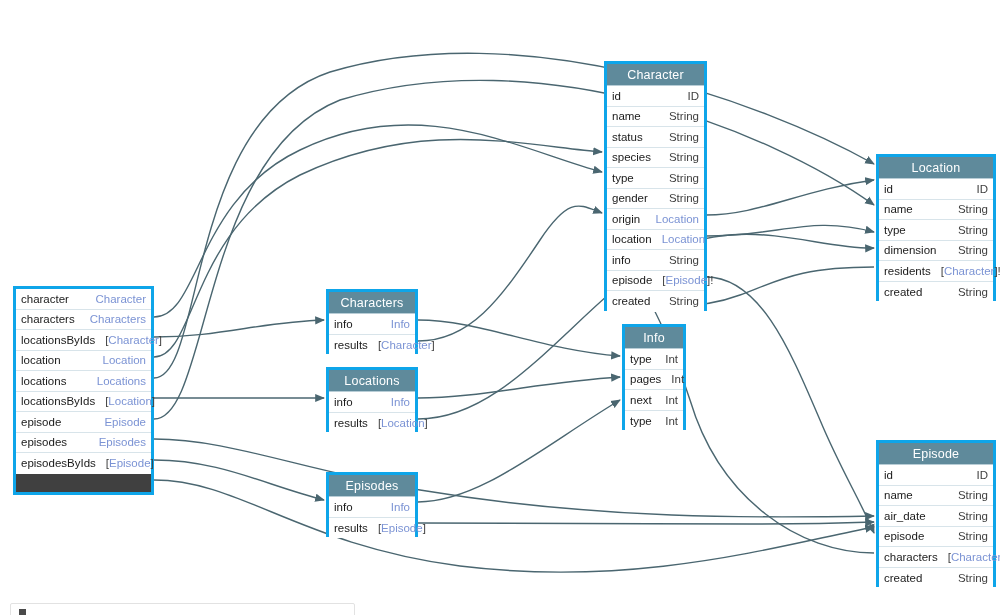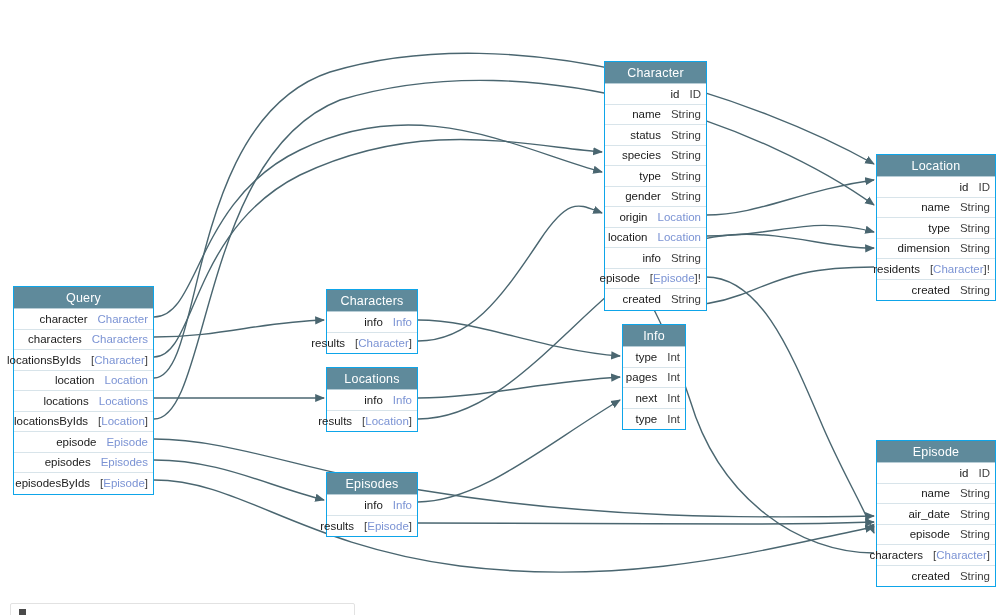"Character" .node { border: 1px solid #0ea5e9 -> 3px solid #0ea5e9 }
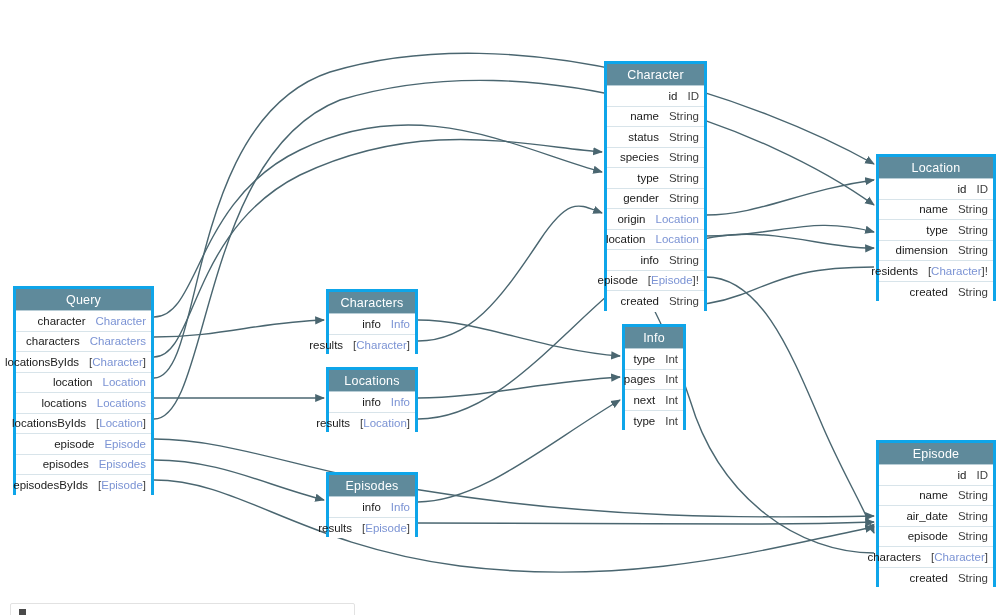"id" .node-field { justify-content: flex-end -> space-between }
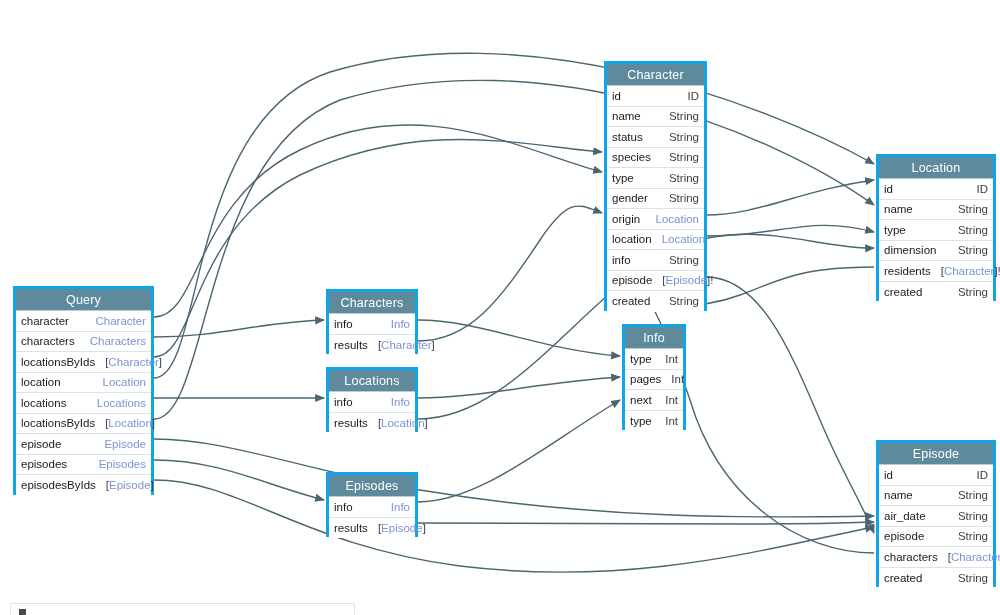"Query" div.node-header { html: <div>Query</div> -> none }
